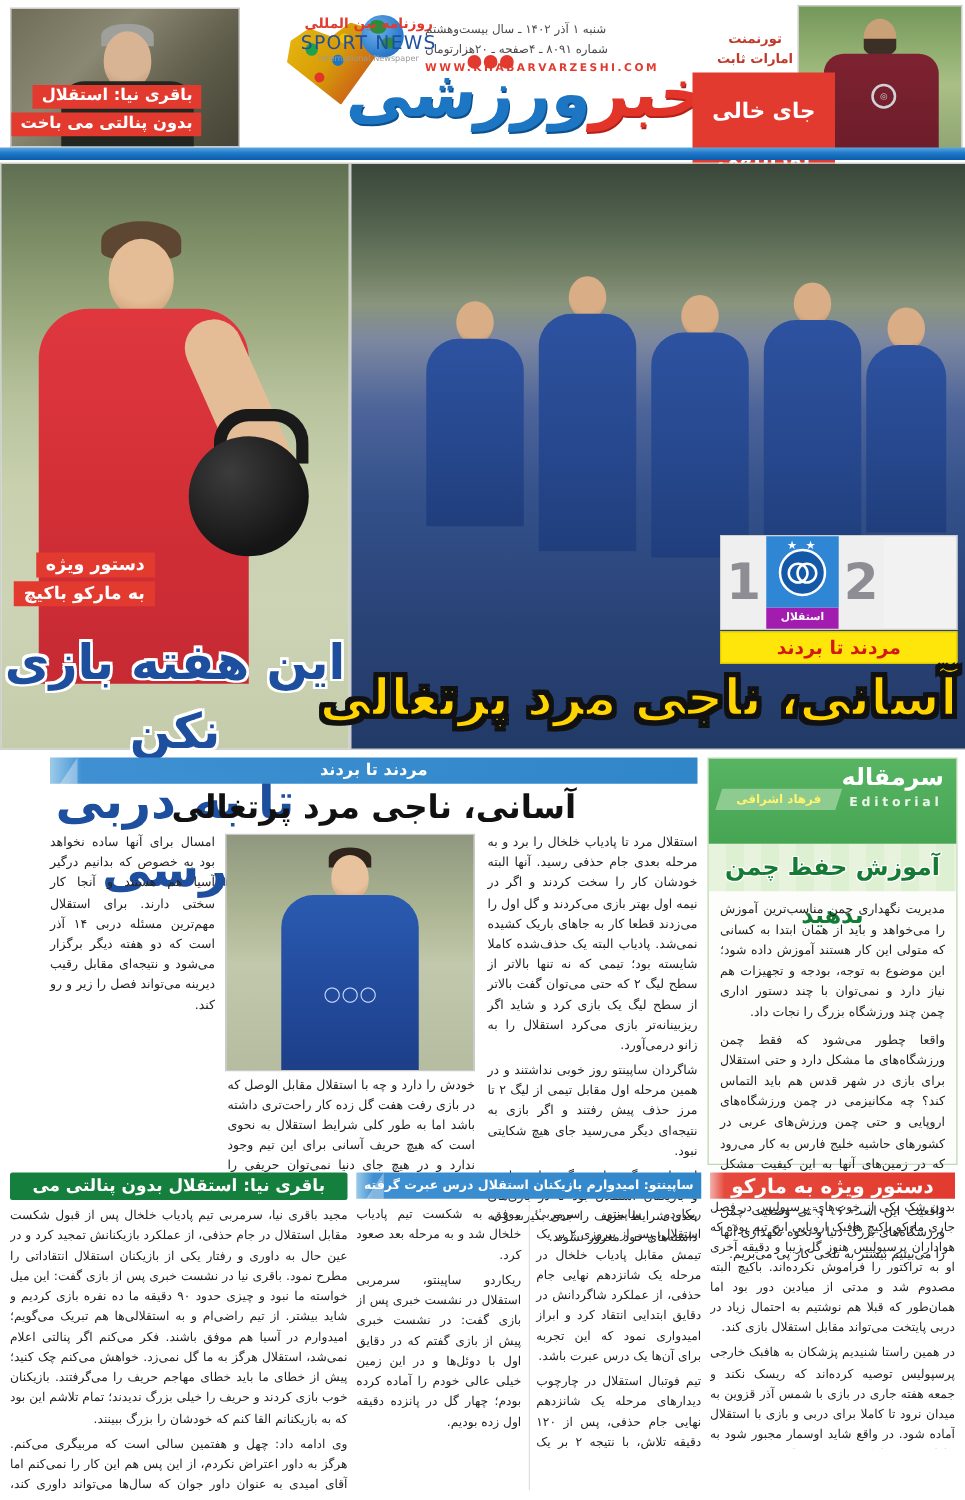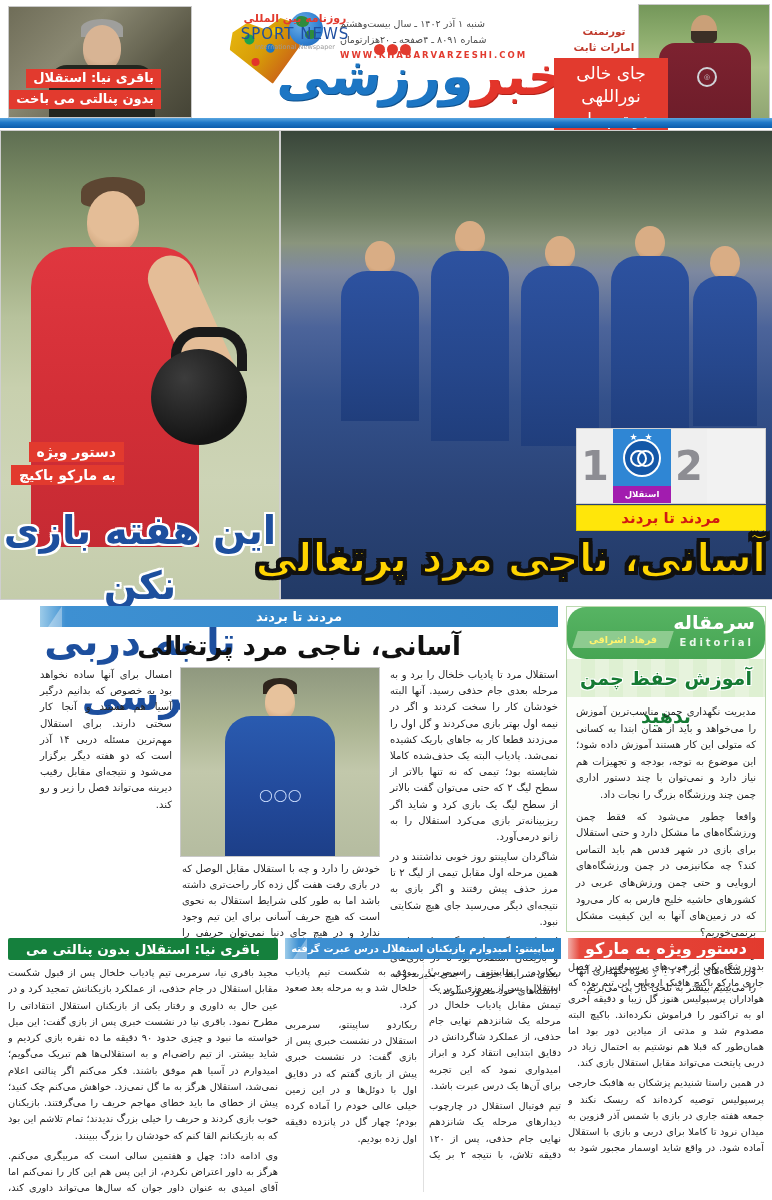"جای خالی" .tr-band div { font-weight: normal -> bold; margin-top: none -> 16px }
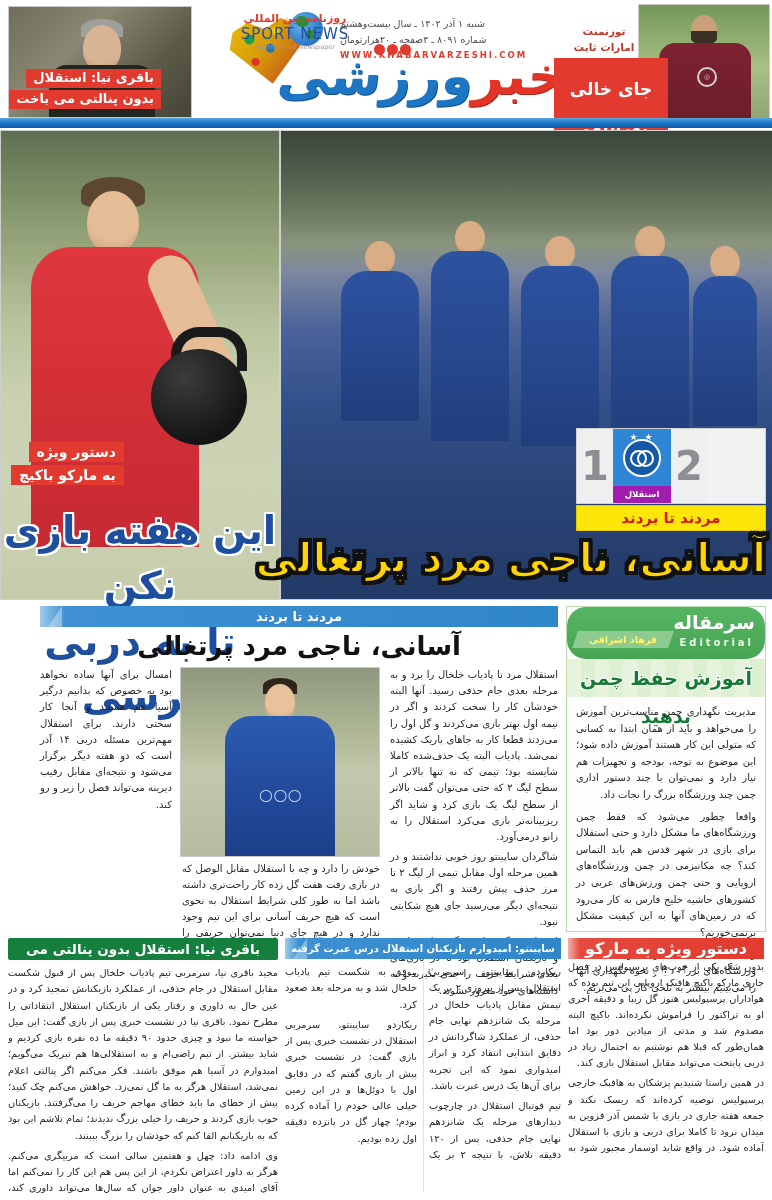"سرمقاله" .ed-header { border-radius: 19px -> none; height: 52px -> 68px }
